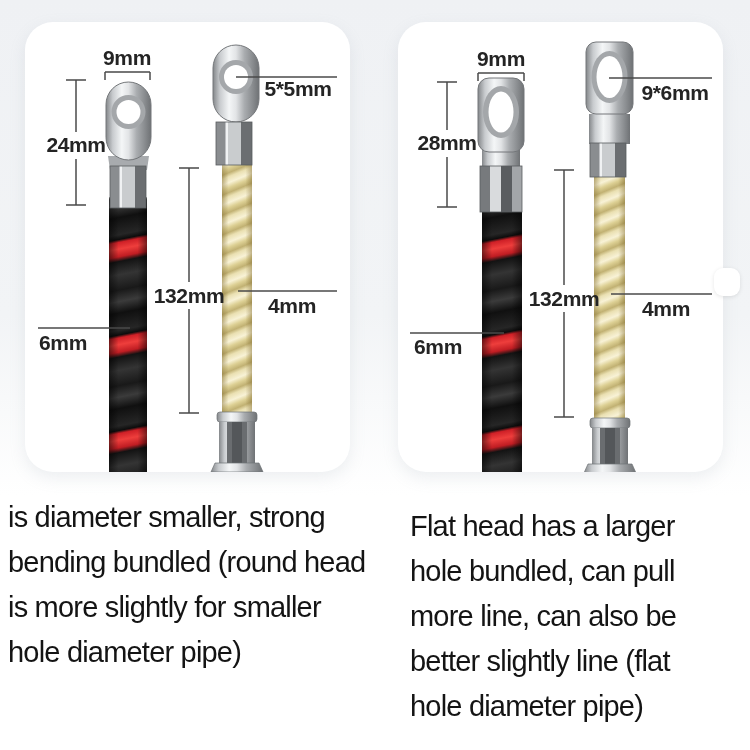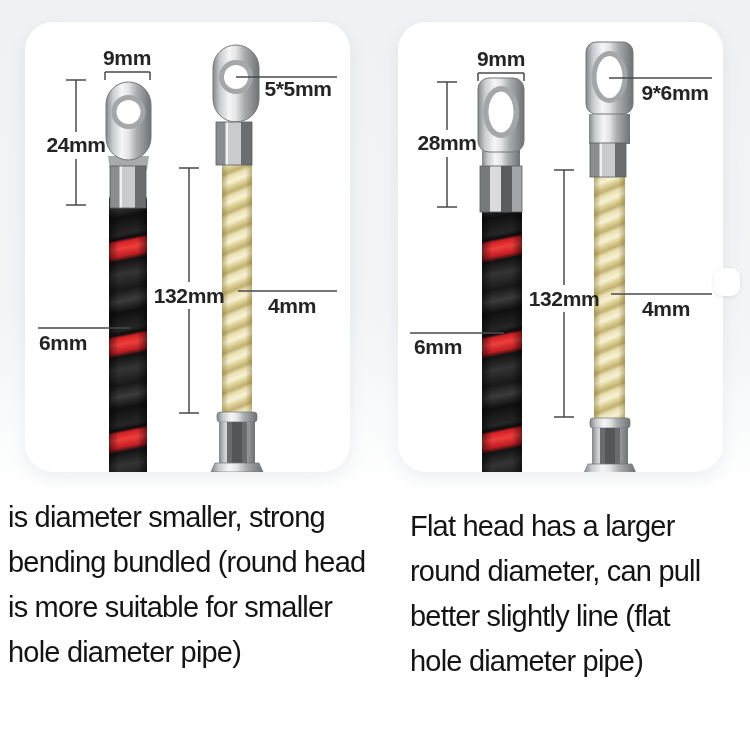"round diameter, can pull" div { text: round diameter -> hole bundled }
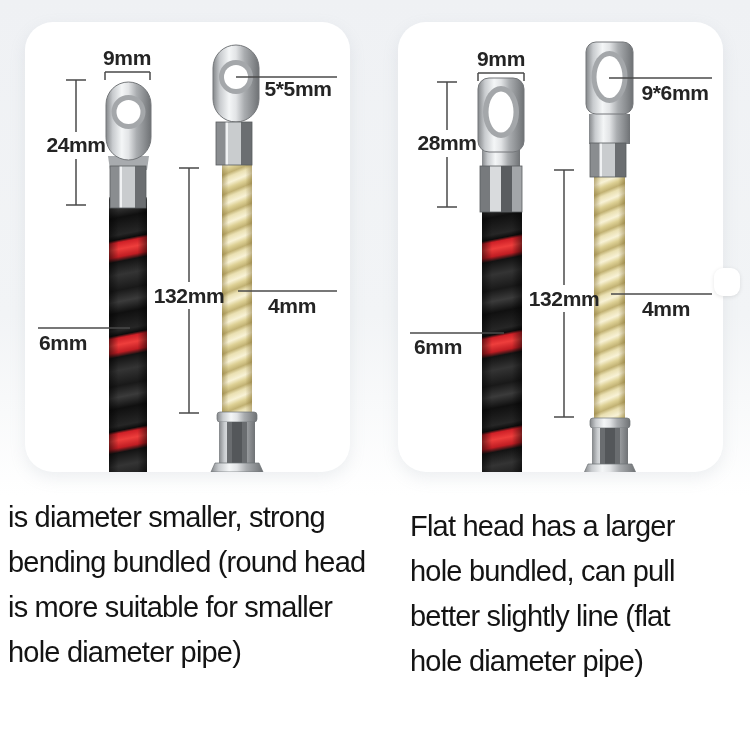"is more suitable for smaller" div { text: suitable -> slightly }
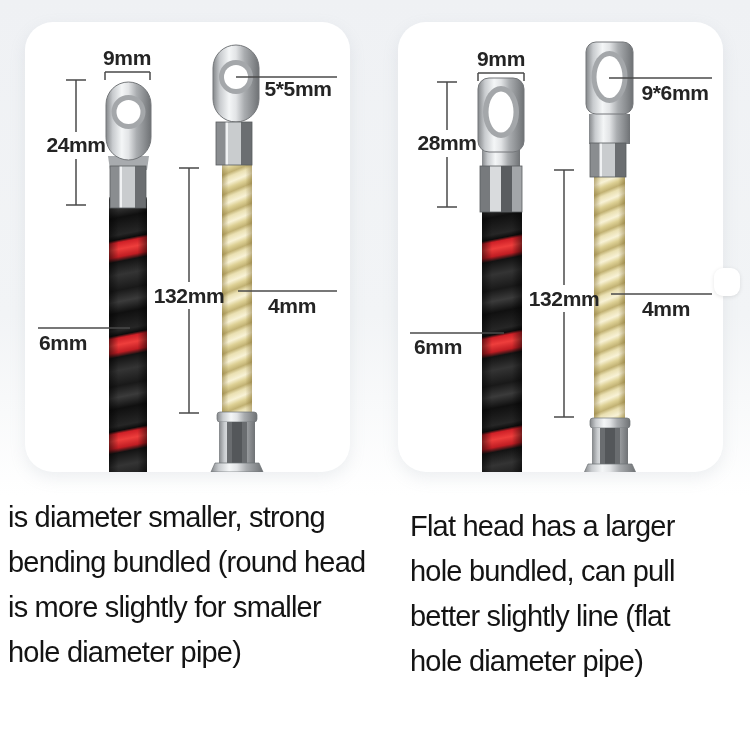"more line, can also be" div { html: none -> <div>more line, can also be</div> }
